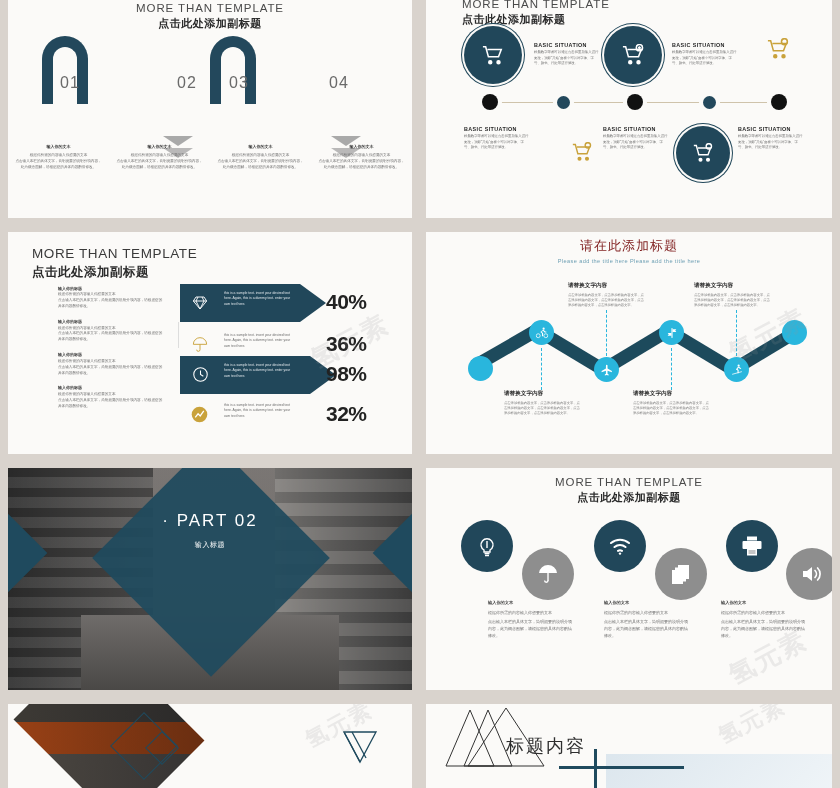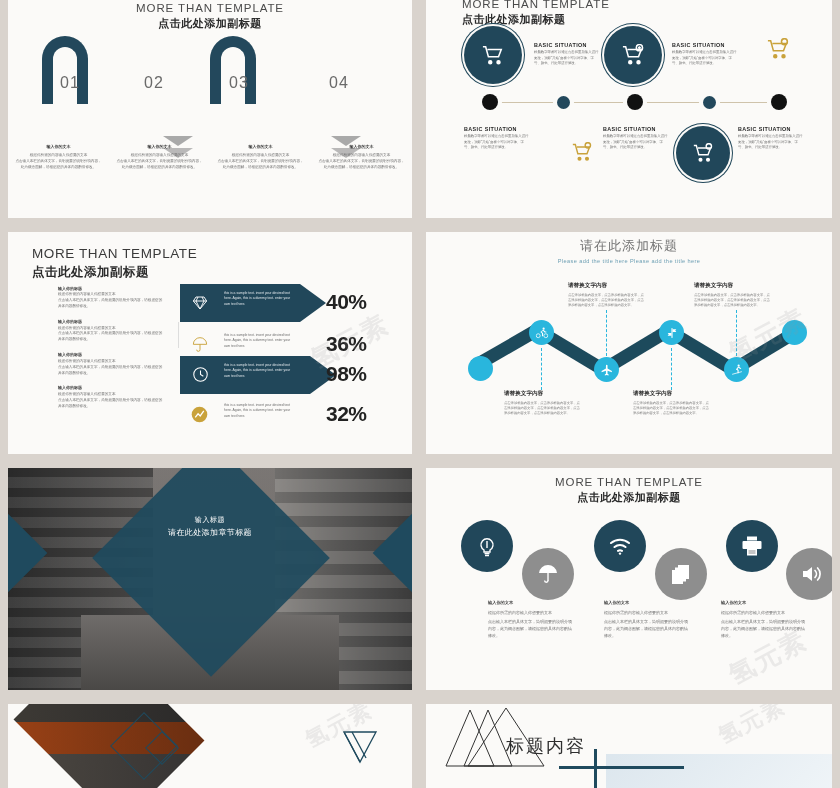"02" .n2 { left: 136px -> 169px }
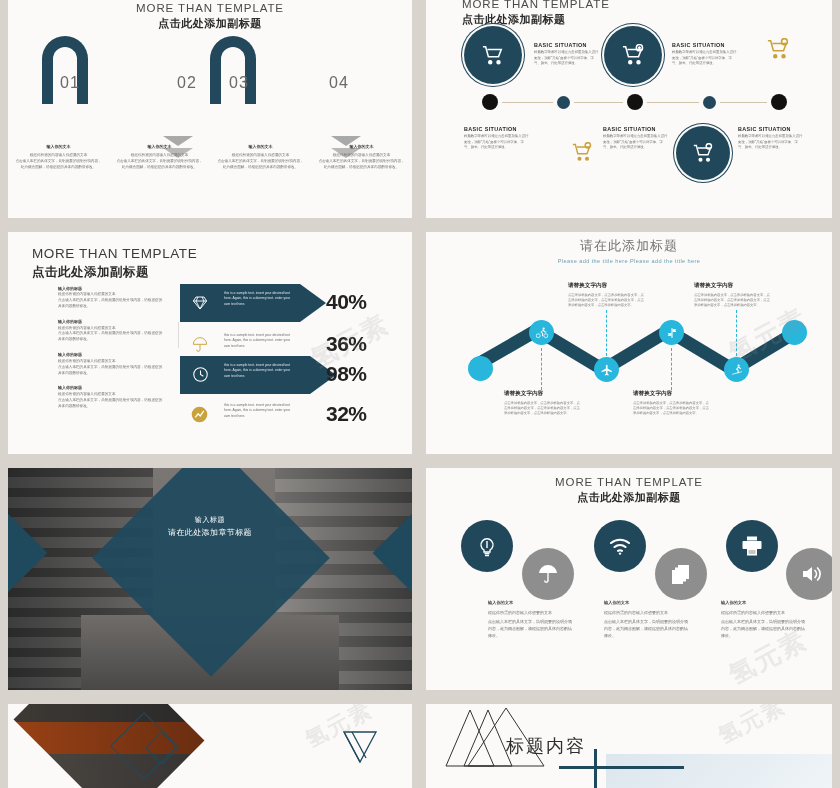"请在此添加标题" div { color: #737373 -> #7f1d1d }
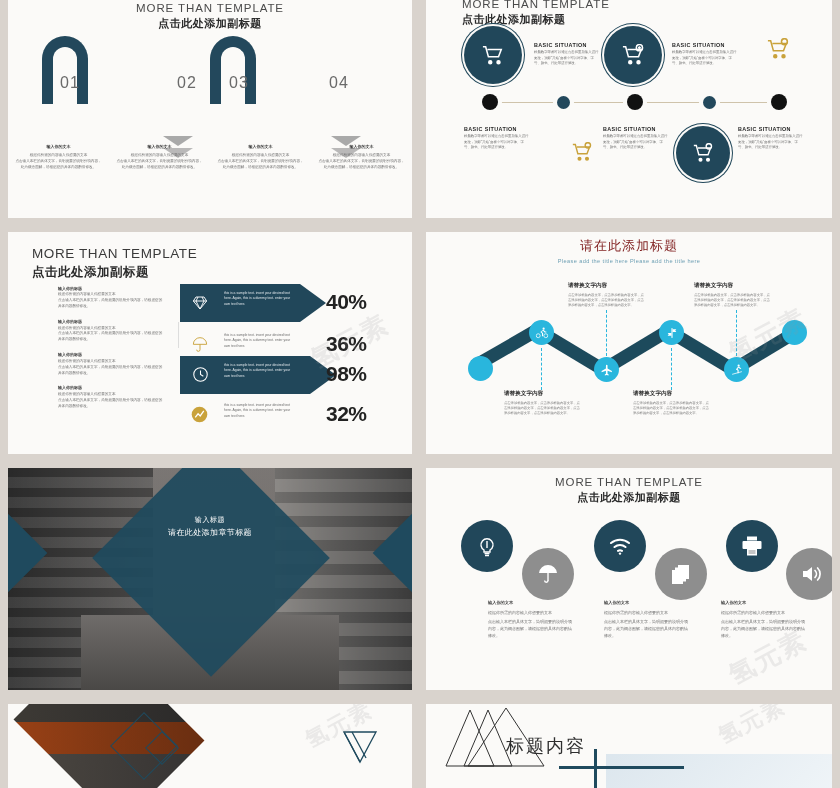"· PART 02" div.part { html: none -> <div>· PART 02</div> }
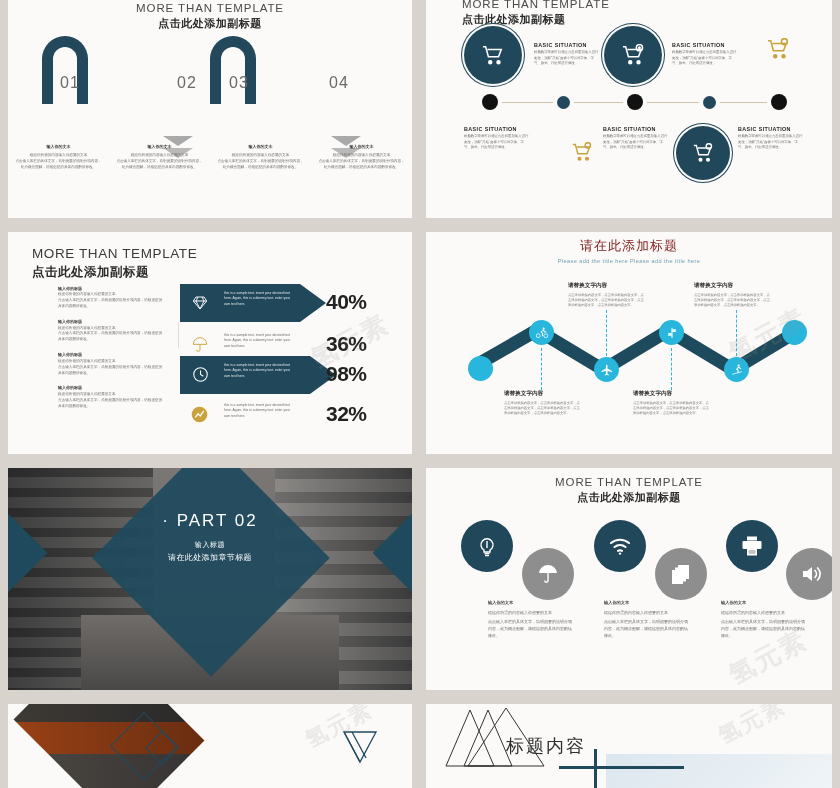"请在此处添加章节标题" div.s5-sub2 { html: <div>请在此处添加章节标题</div> -> none }
